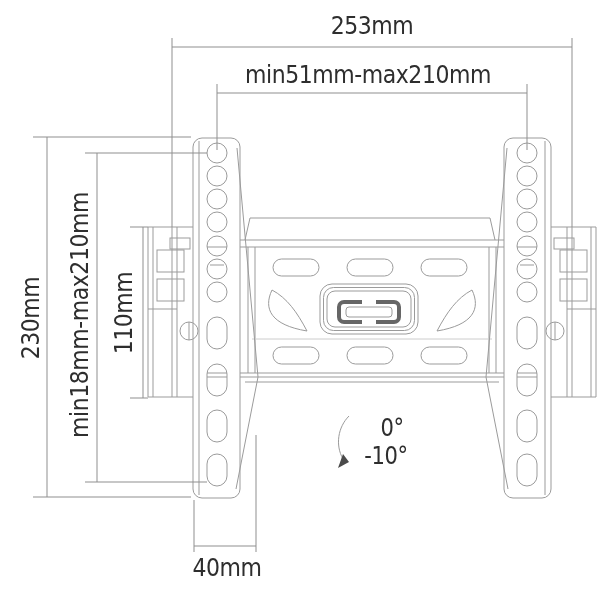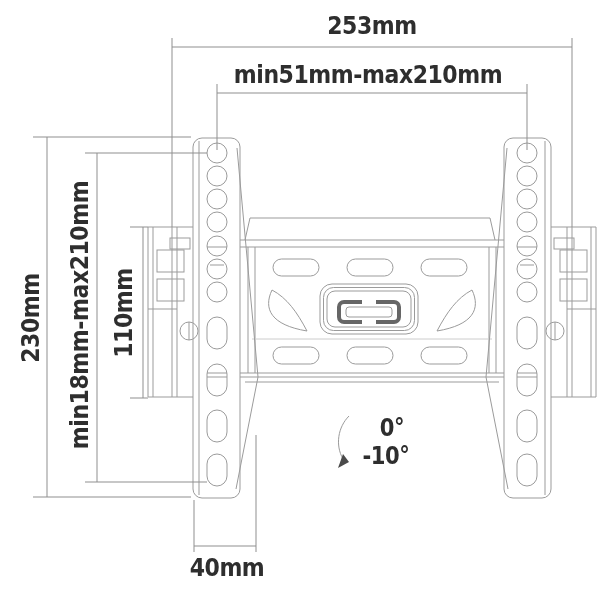"253mm" .canvas { font-weight: bold -> none }
